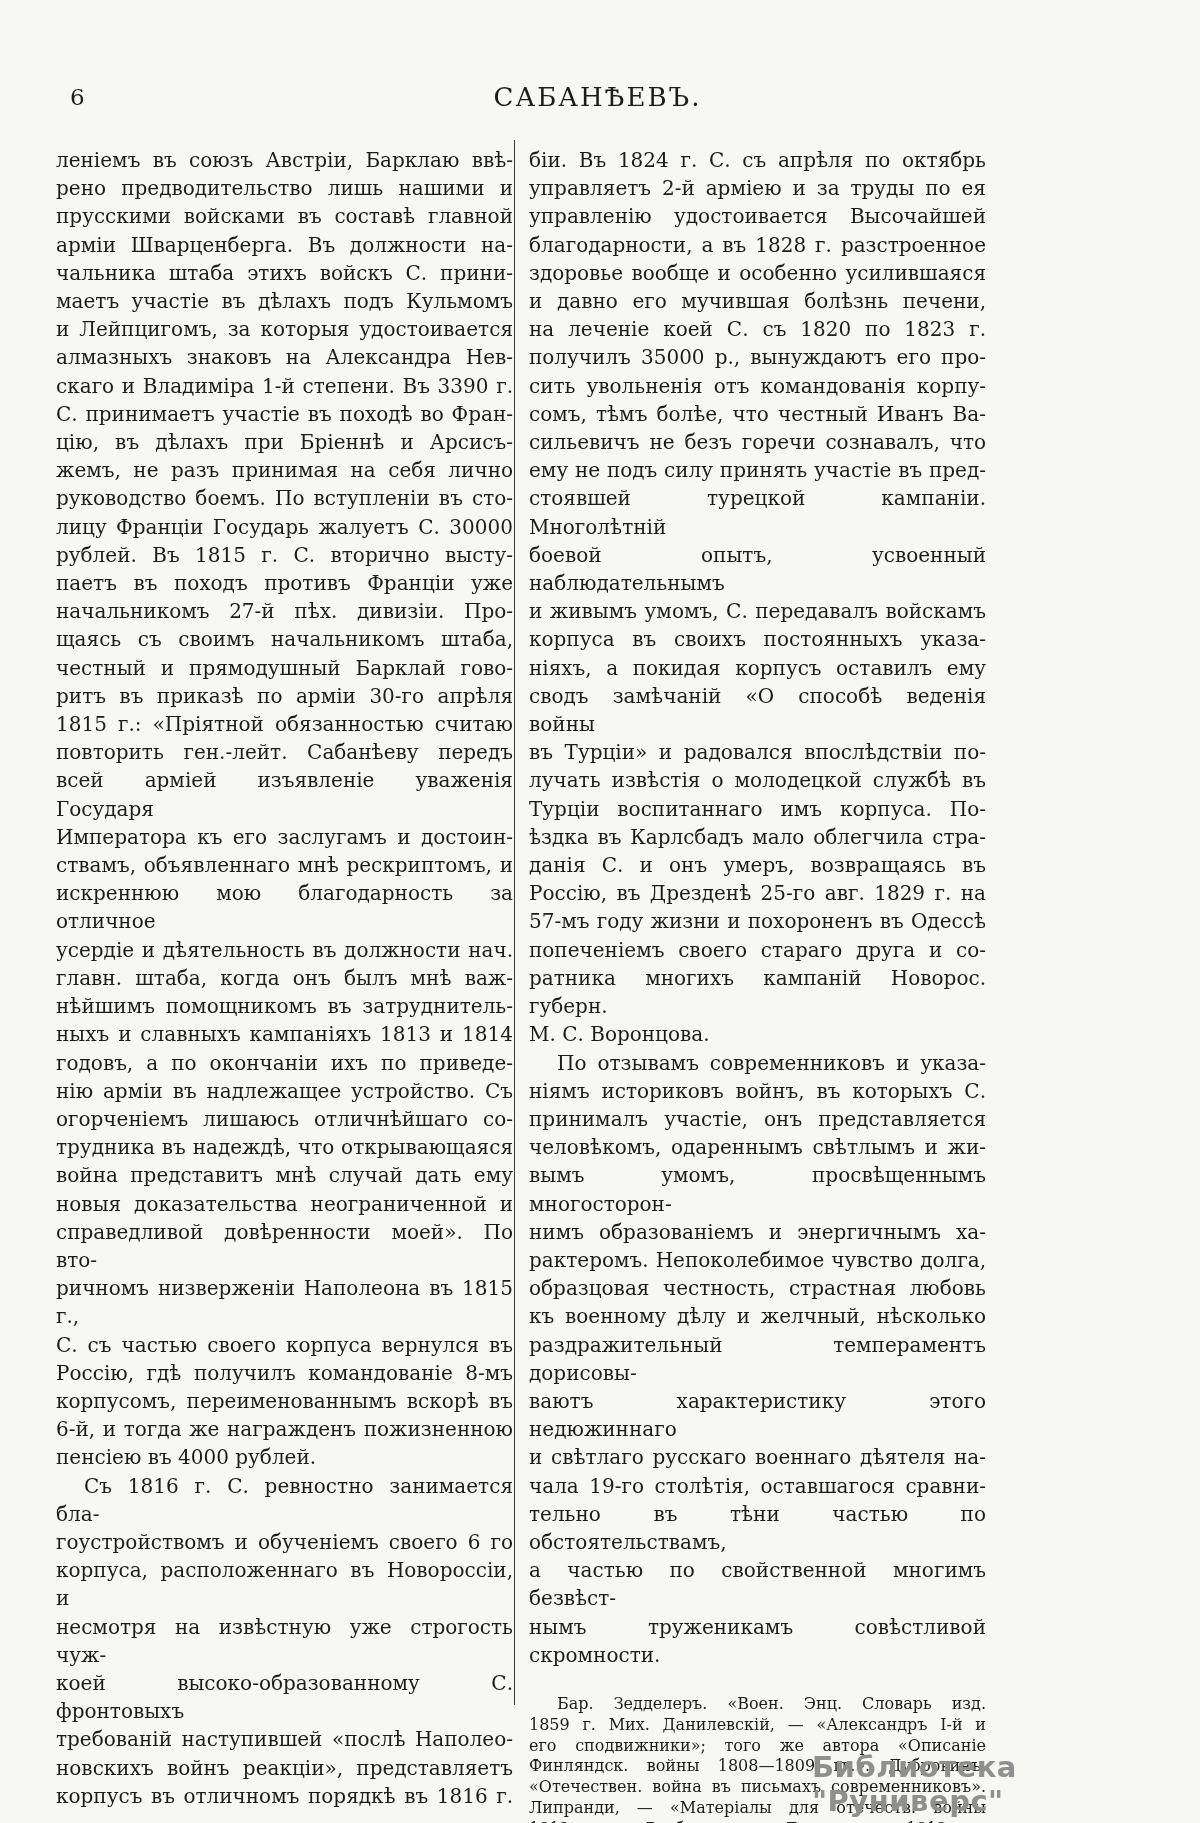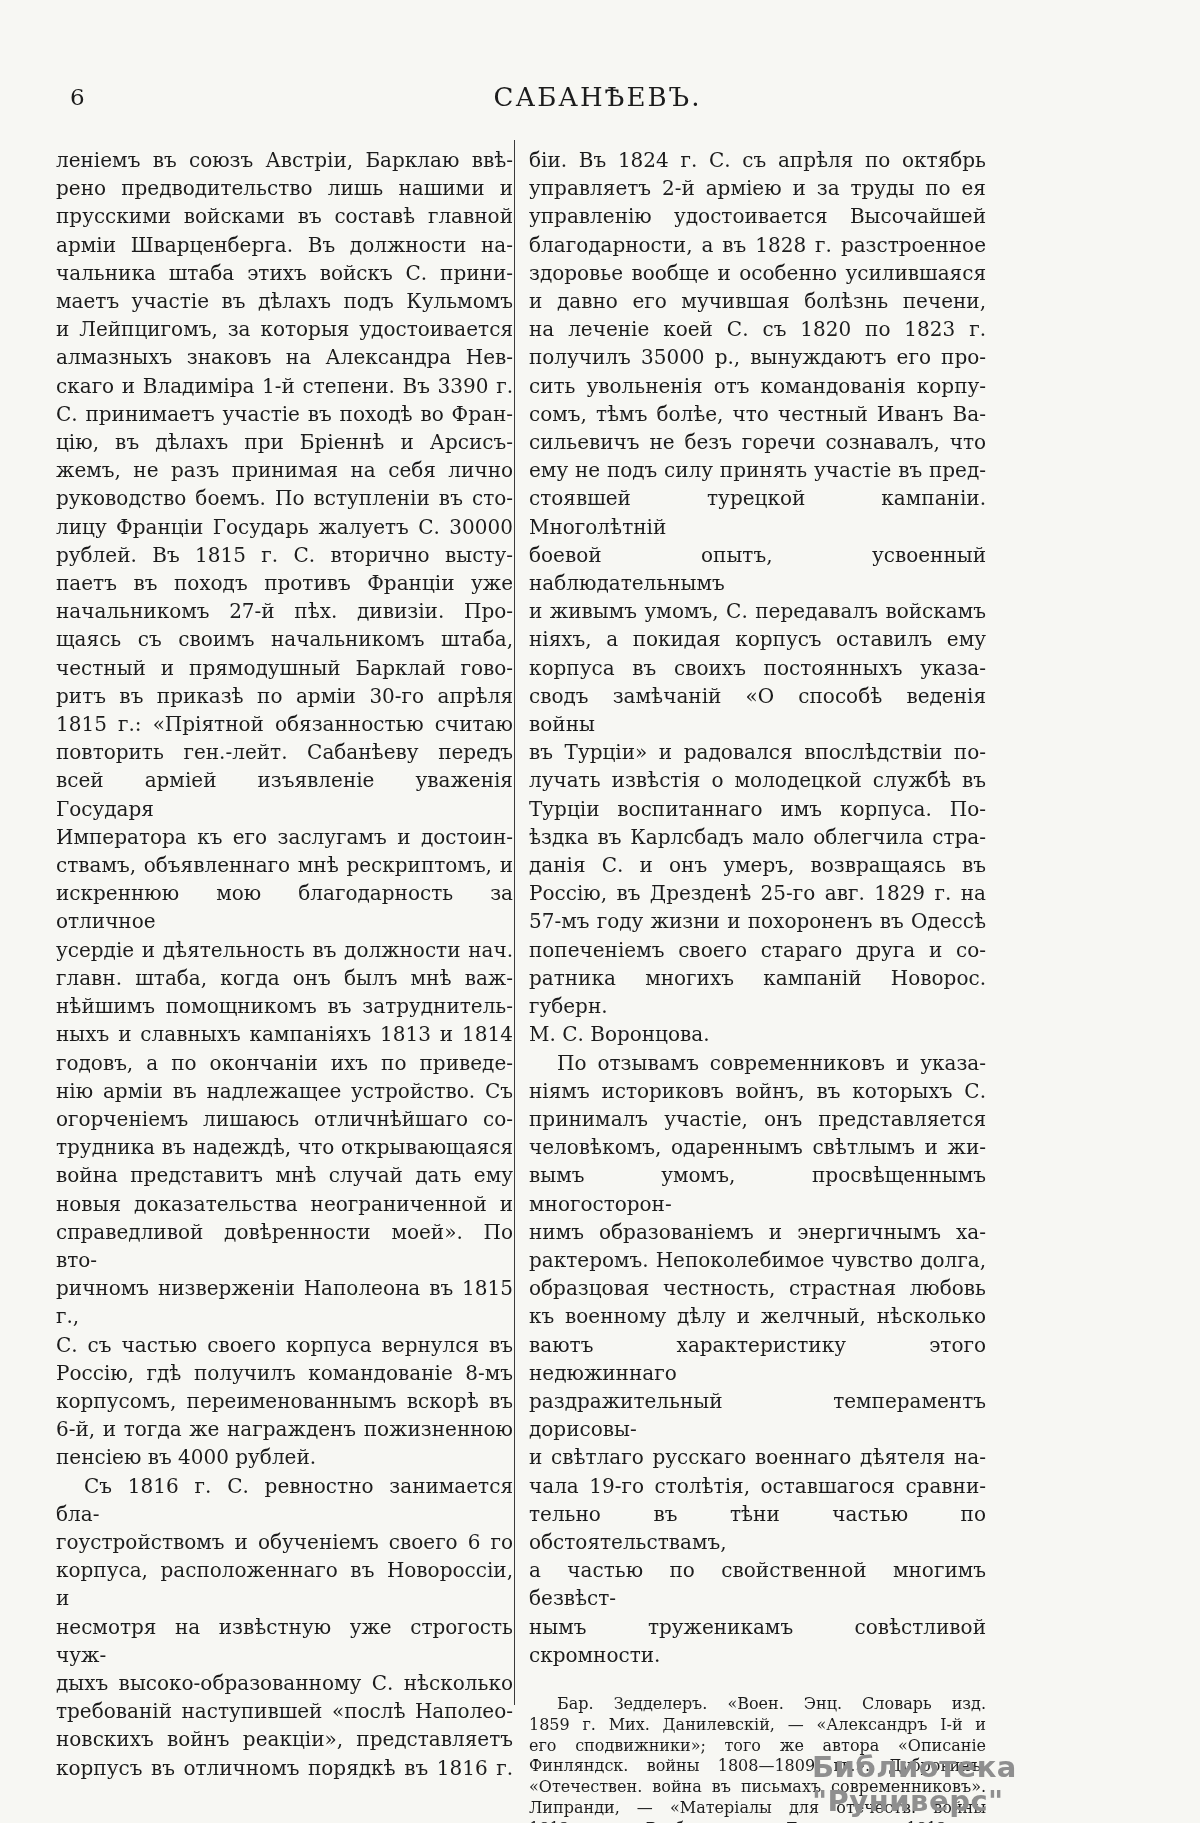"ніяхъ, а покидая корпусъ оставилъ" div.line { order: before "корпуса въ своихъ постоянныхъ указа-" -> after "корпуса въ своихъ постоянныхъ указа-" }
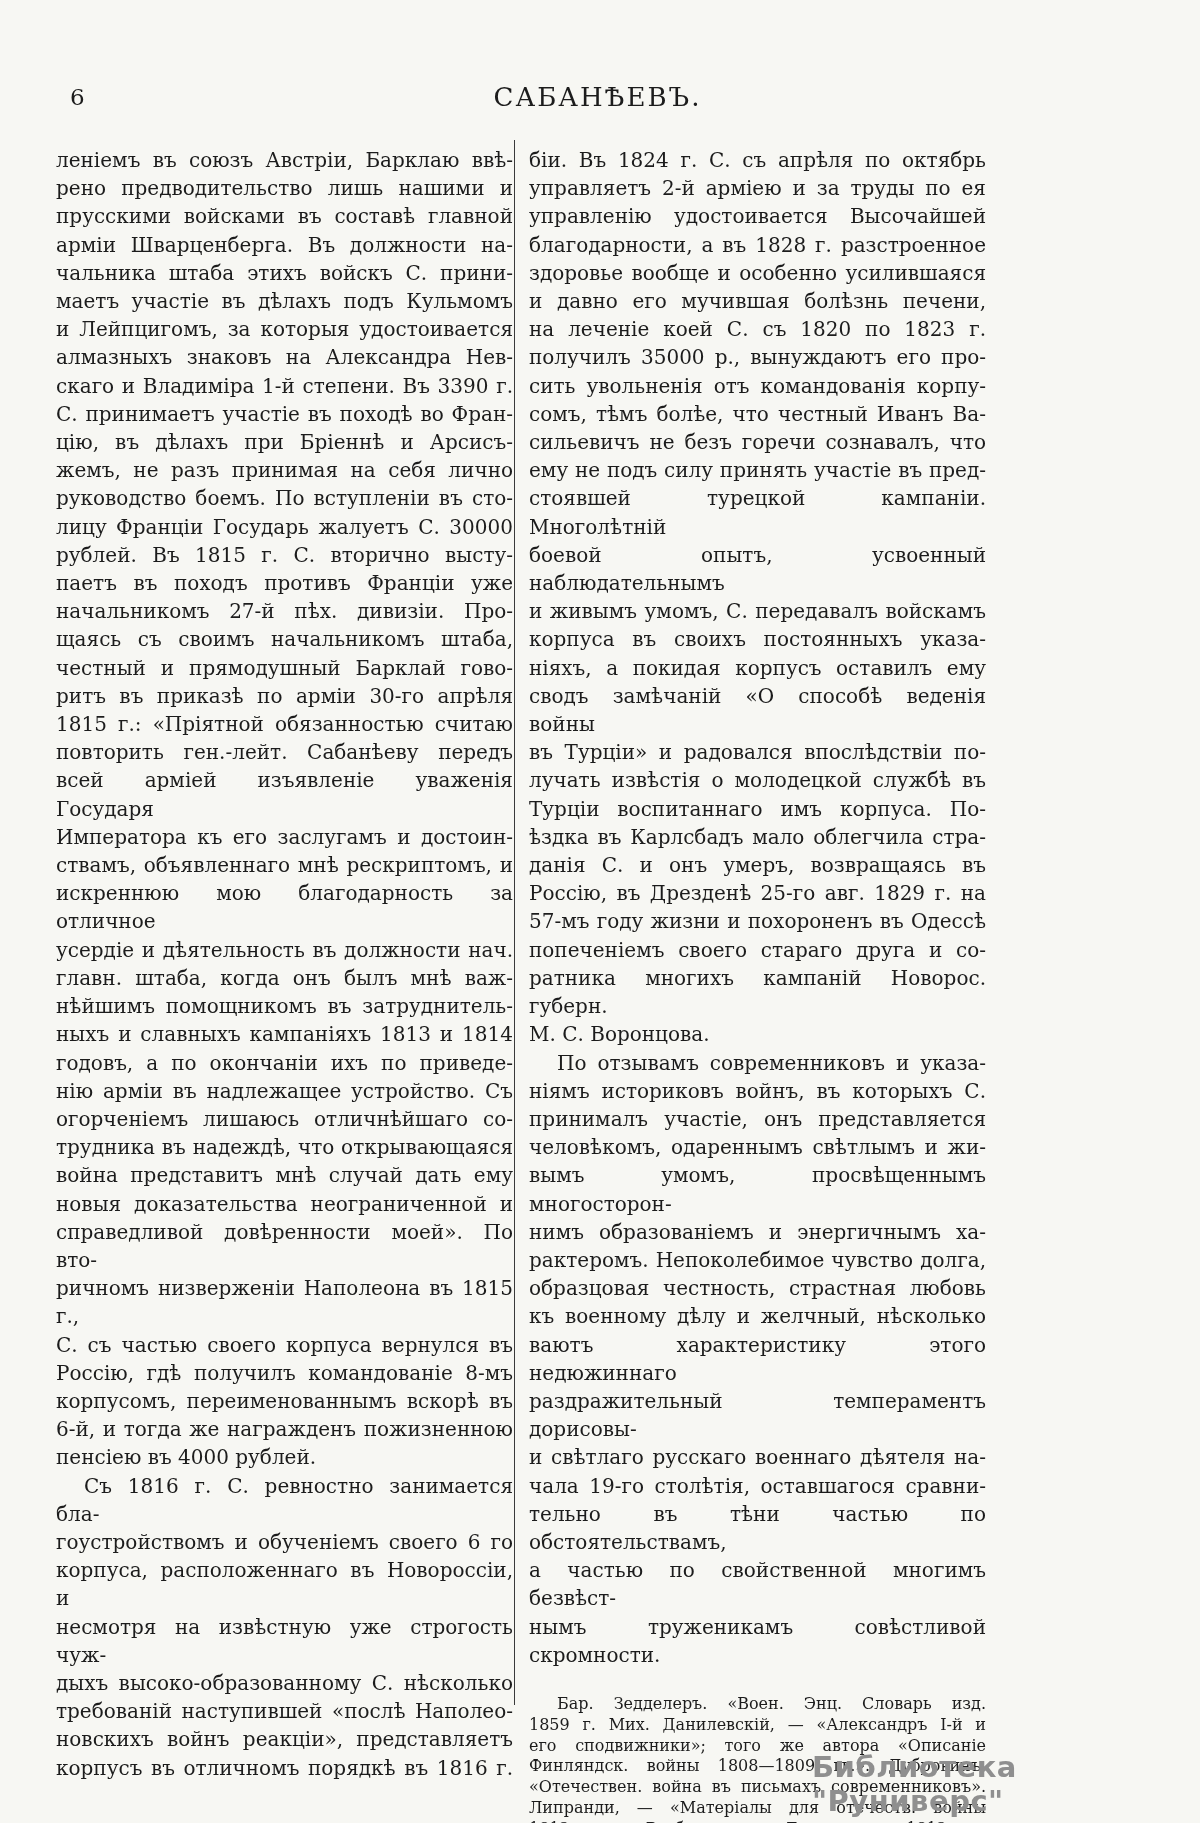"ваютъ характеристику этого недюжиннаго" div.line { order: before "раздражительный темпераментъ дорисовы-" -> after "раздражительный темпераментъ дорисовы-" }
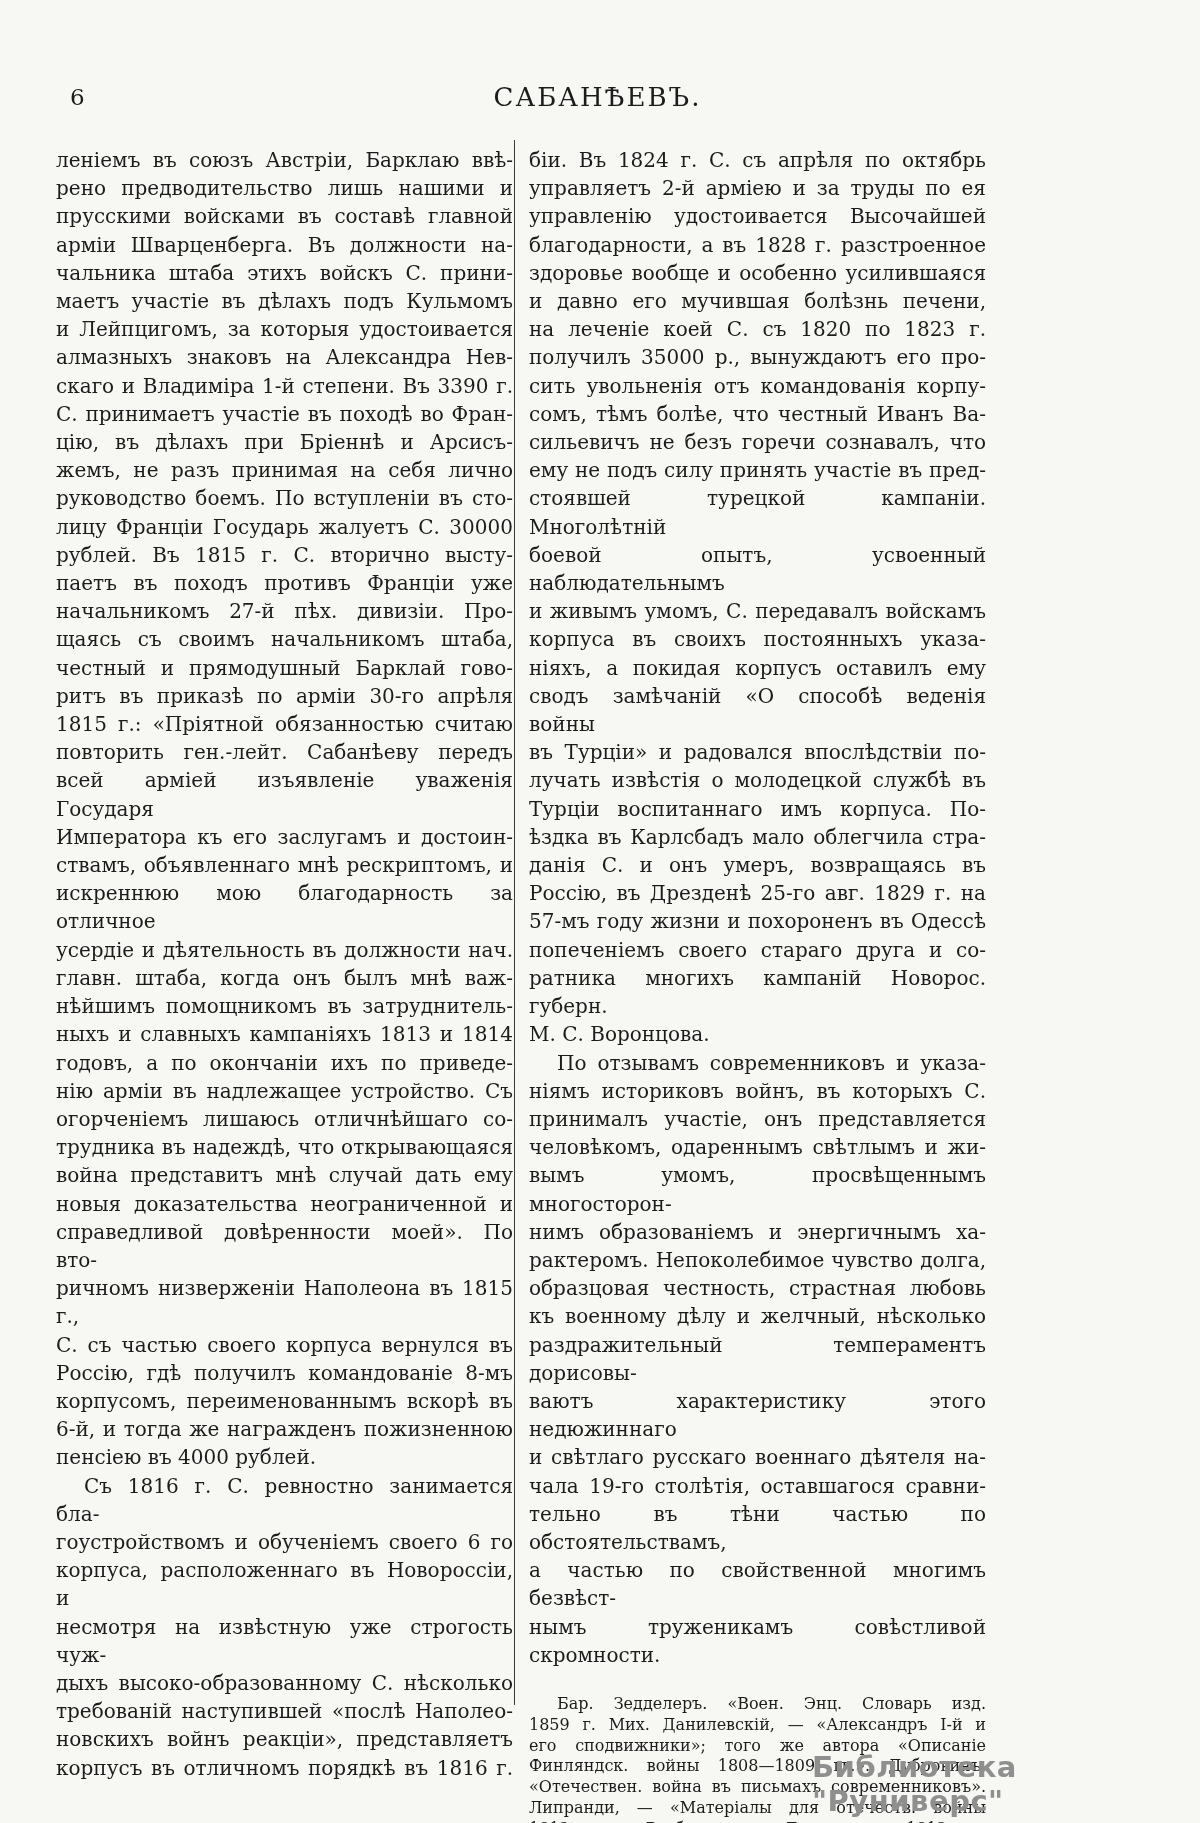"дыхъ высоко-образованному С. нѣсколько" div.line { text: дыхъ высоко-образованному С. нѣсколько -> коей высоко-образованному С. фронтовыхъ }
